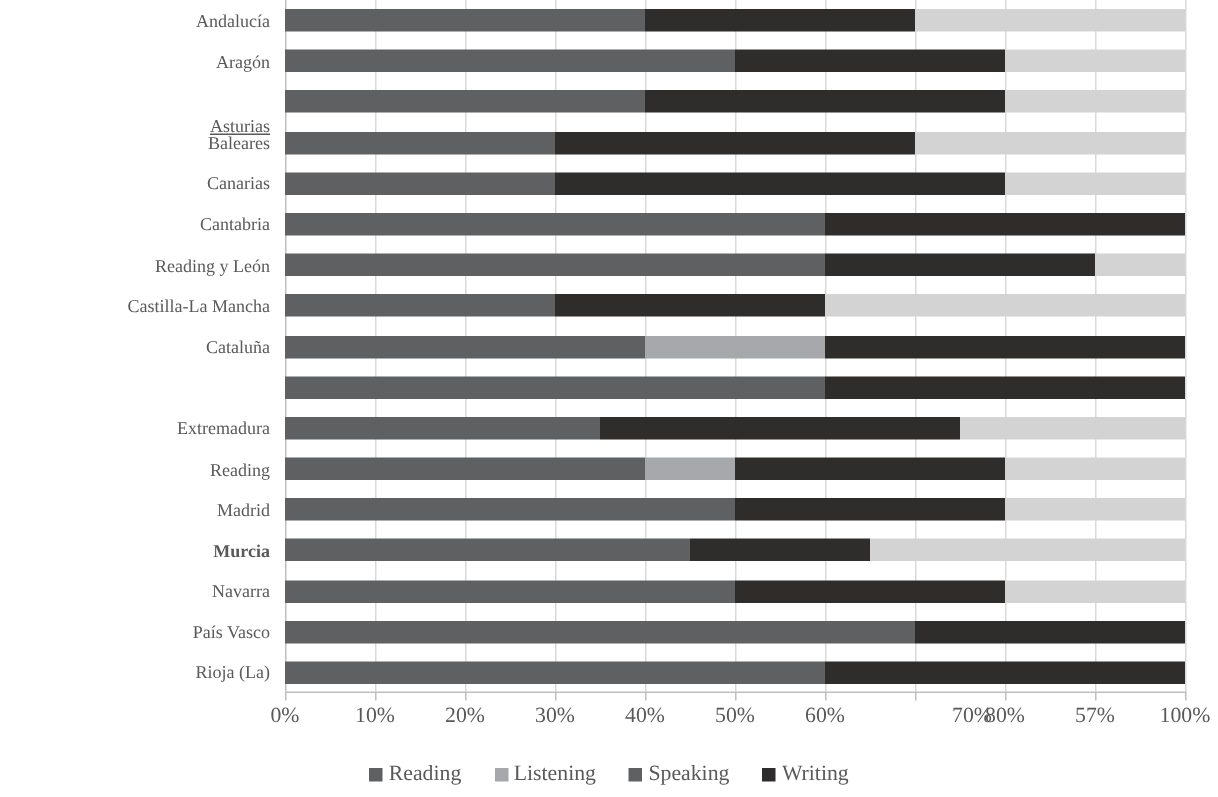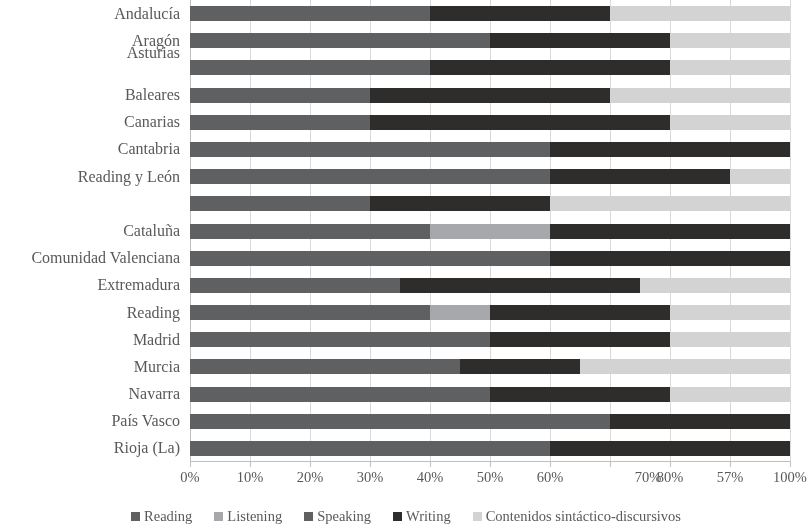"Andalucía" .cat-label { font-size: 16px -> 12px }
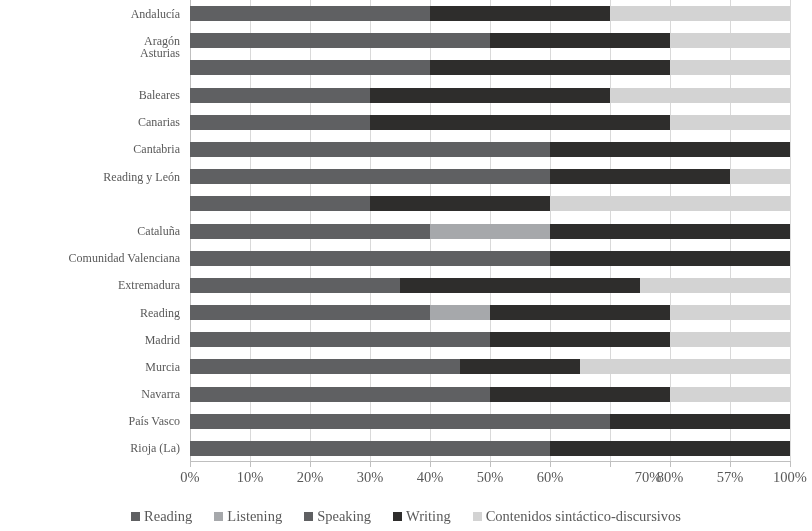"Asturias" div.cat-label { text-decoration: none -> underline; top: 45px -> 76px }
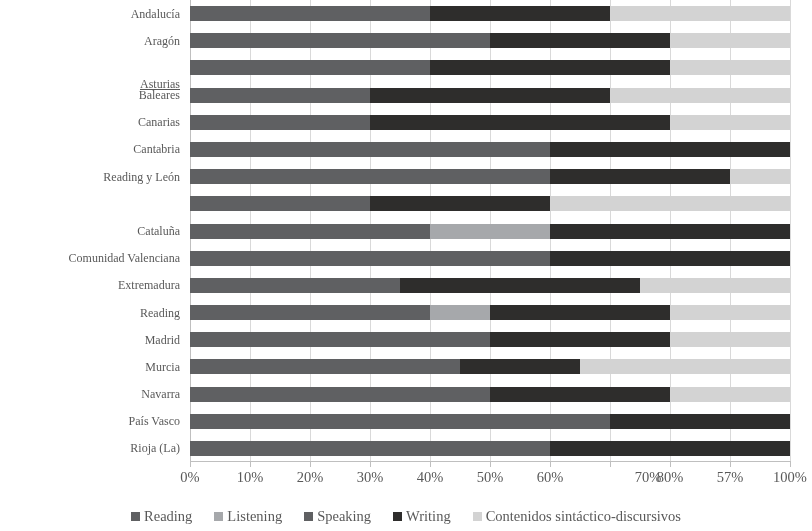"Castilla-La Mancha" div.cat-label { html: none -> <div>Castilla-La Mancha</div> }
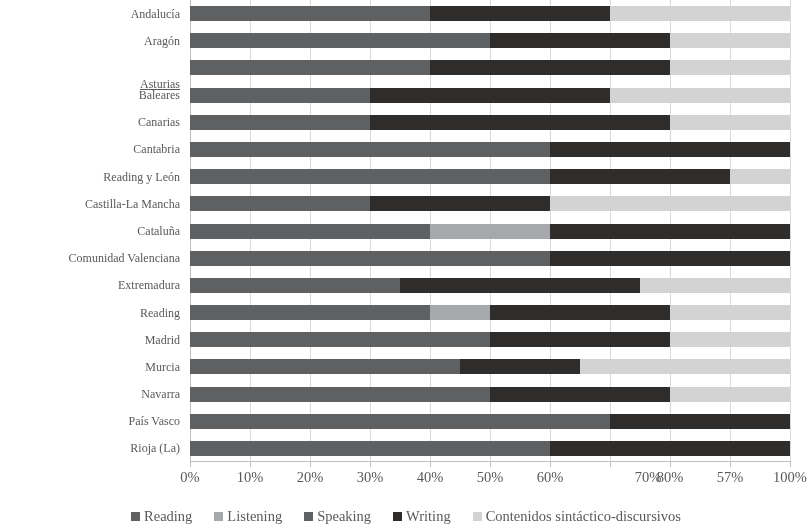"Comunidad Valenciana" div.cat-label { html: <div>Comunidad Valenciana</div> -> none }
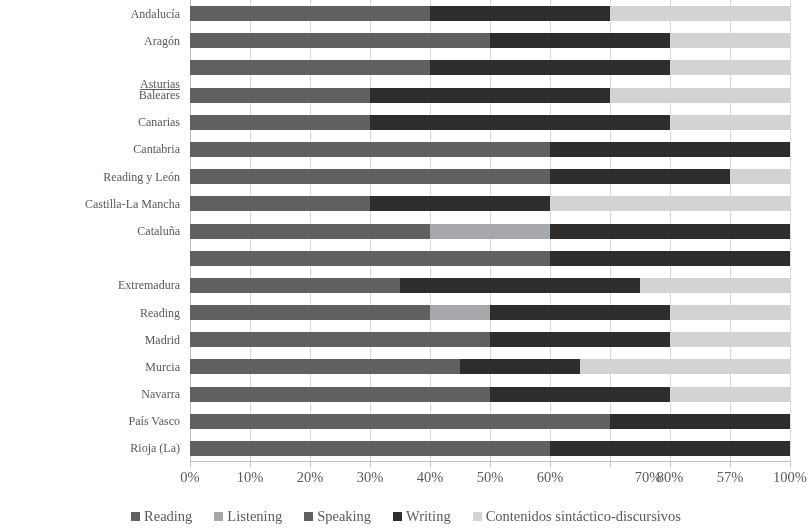"Murcia" div.cat-label { font-weight: none -> bold }
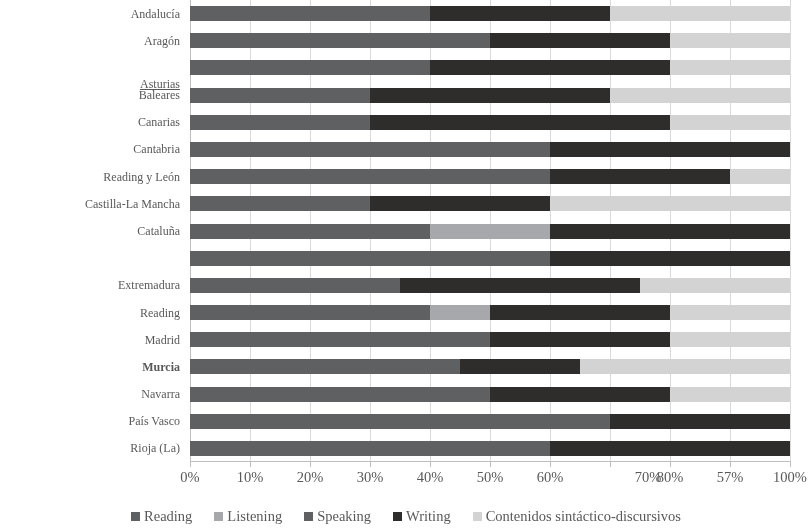"Contenidos sintáctico-discursivos" div.legend-item { html: <div> <span></span> <span>Contenidos sintáctico-discursivos</span> </div> -> none }
